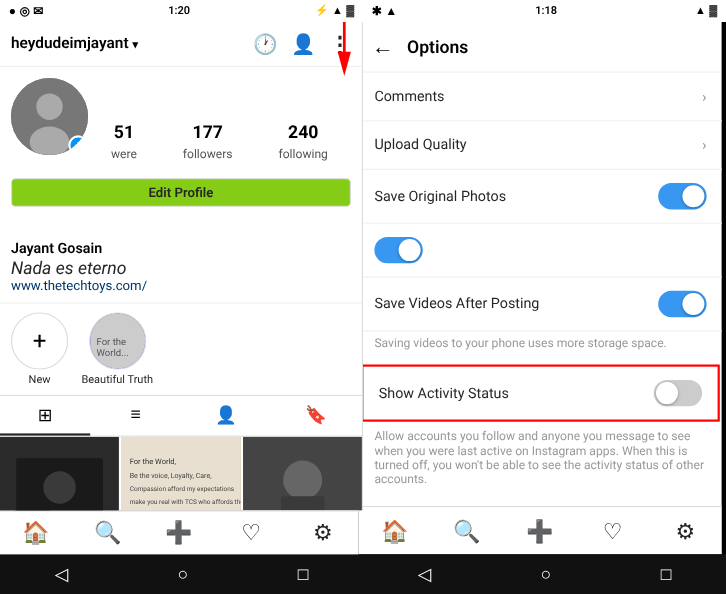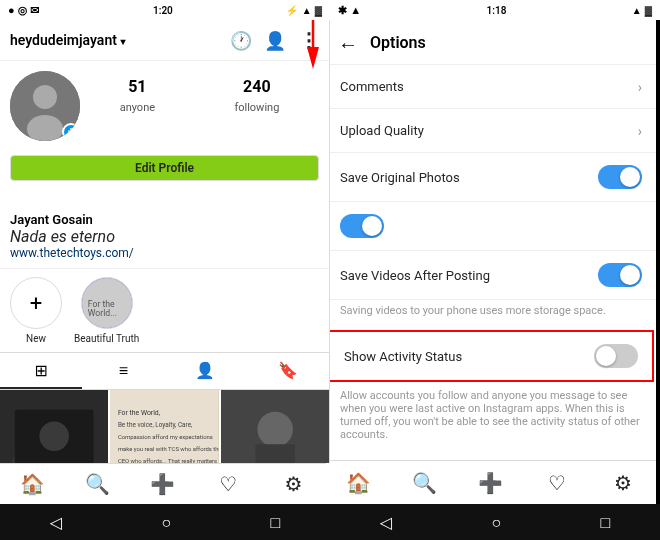"51" .stats-group { margin-top: none -> 33px }
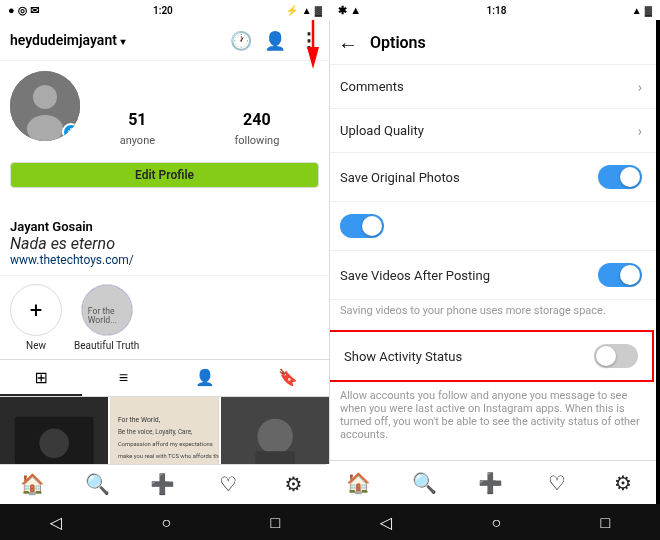"177" div.stat-item { html: none -> <div> <span>177</span> <span>followers</span> </div> }
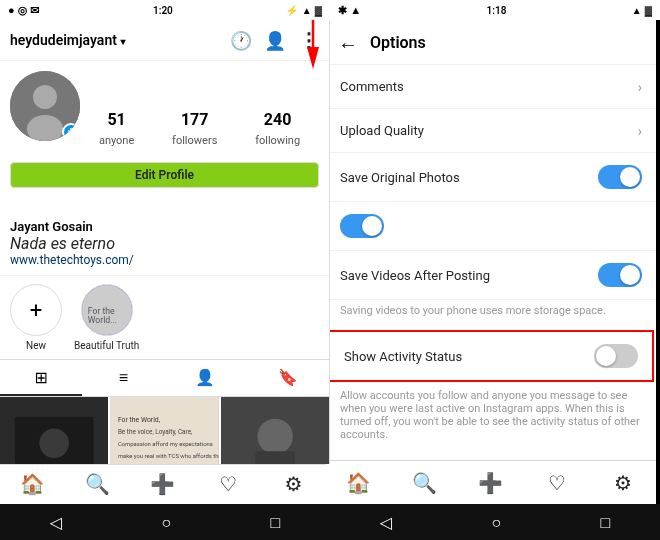"anyone" span.stat-label { text: anyone -> were }
